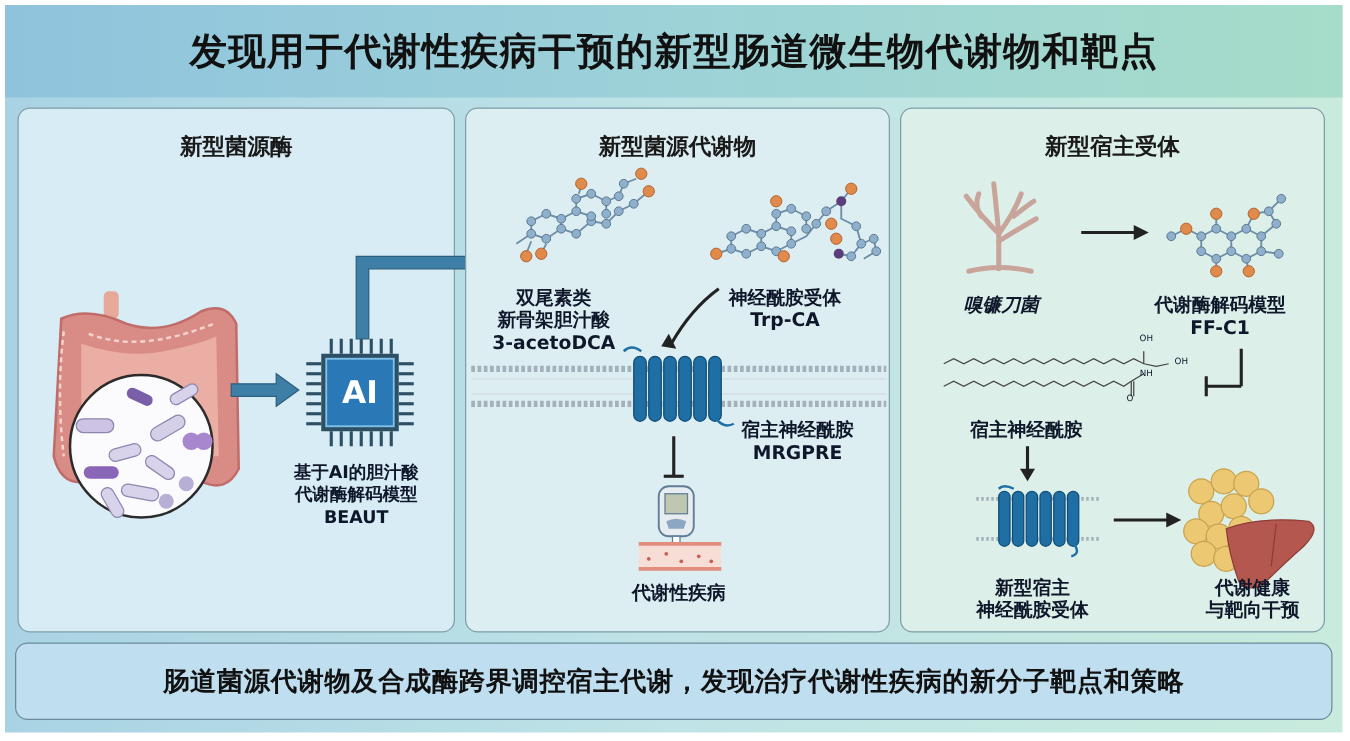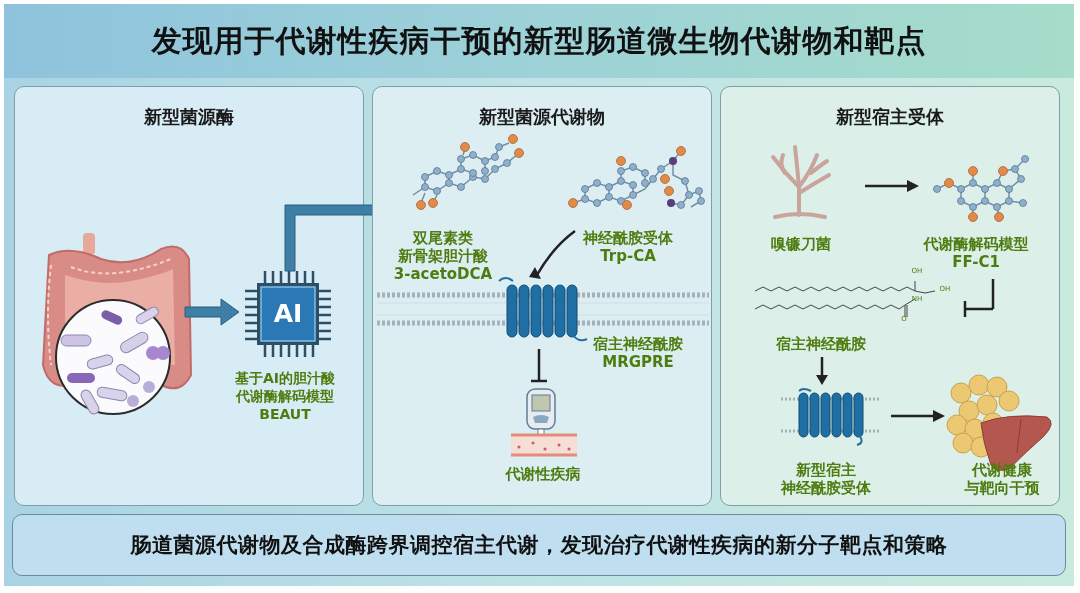"双尾素类" .label { color: #4d7c0f -> #0f172a }
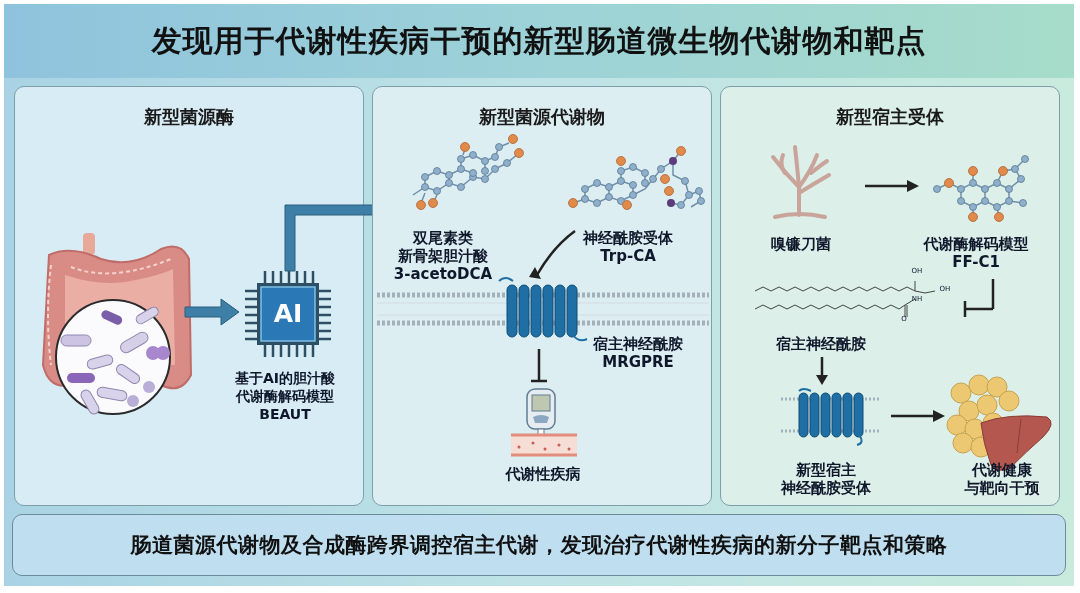"嗅镰刀菌" div.label { font-style: none -> italic }
